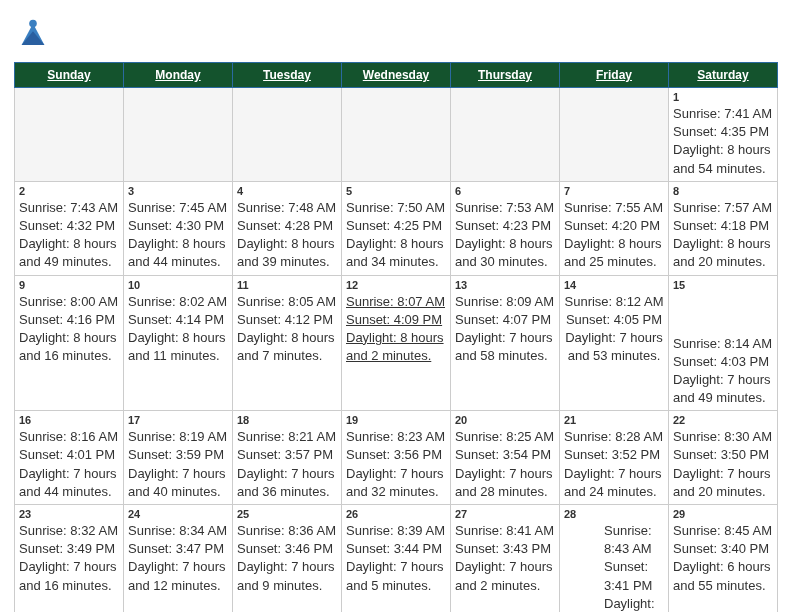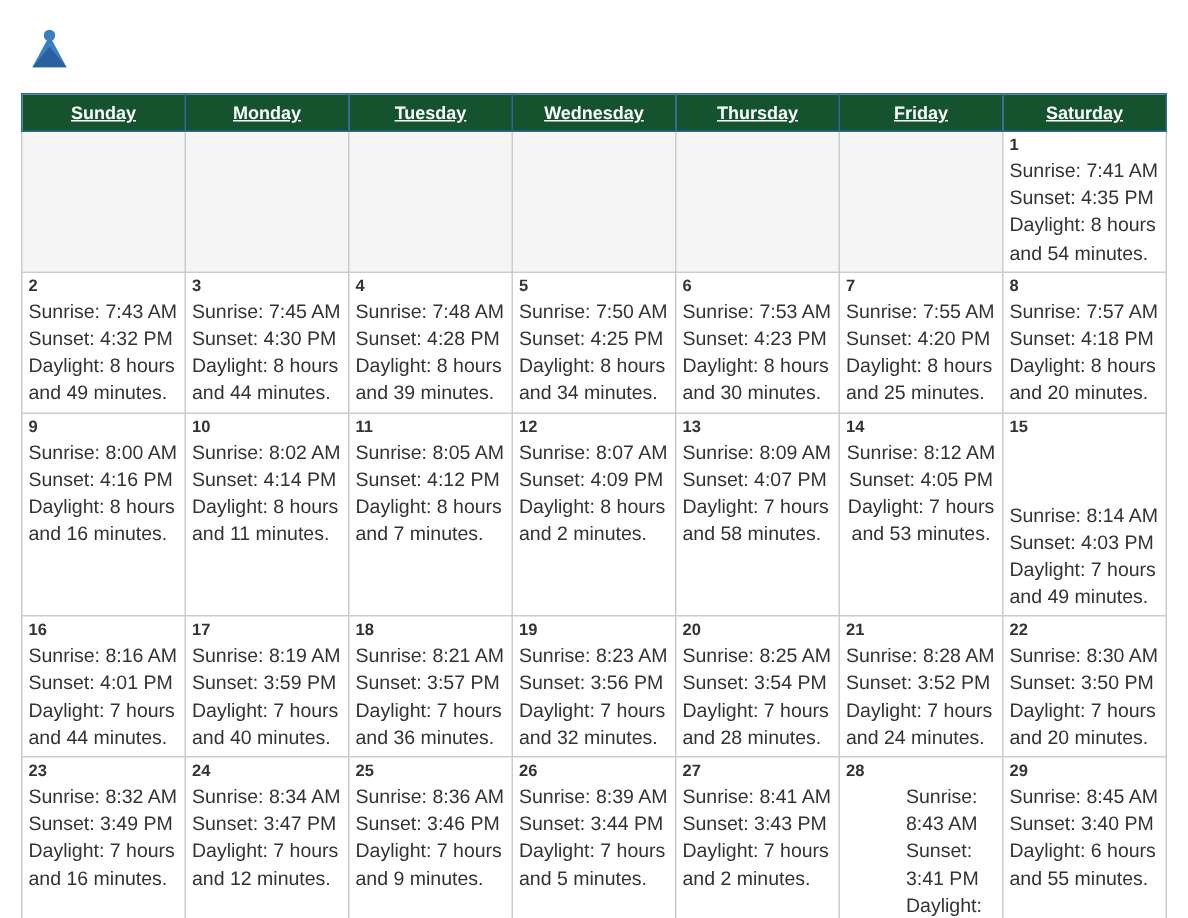"Sunrise: 8:07 AM" div.day-info { text-decoration: none -> underline }
